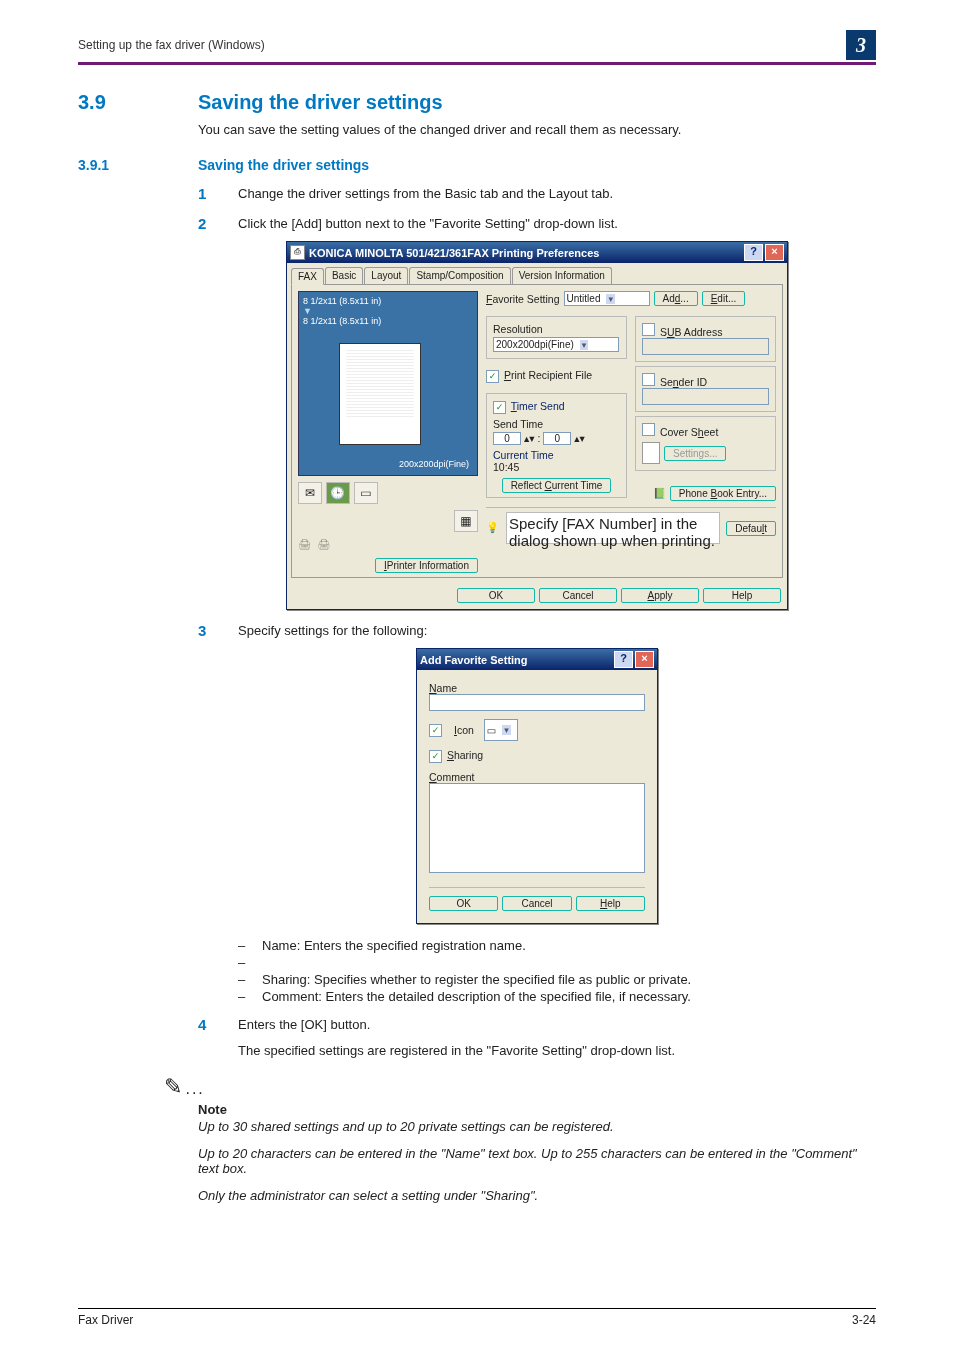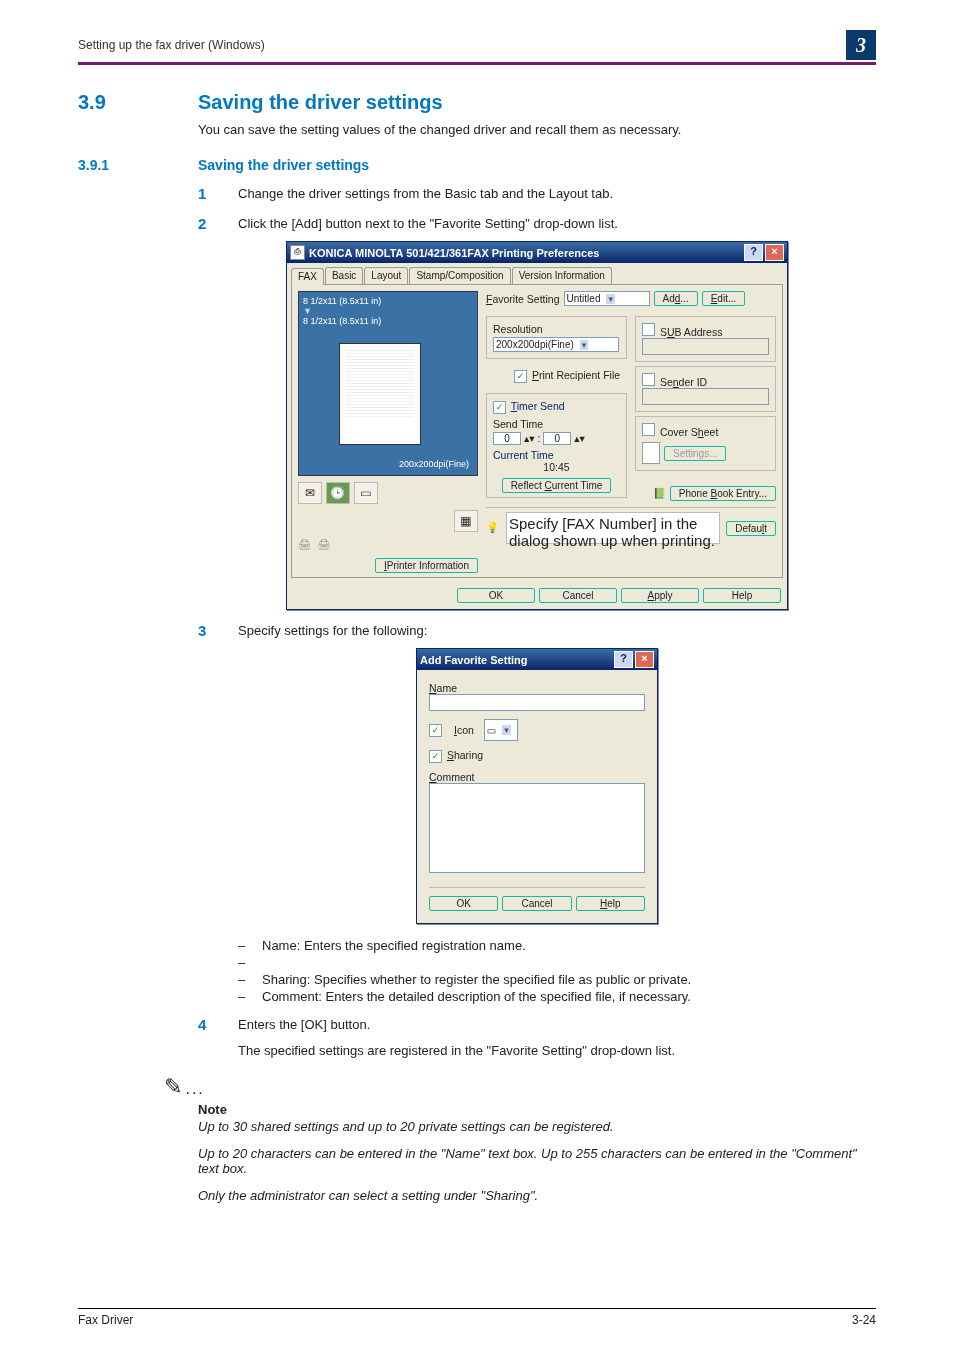"✓ Print Recipient File" div { margin-left: 28px -> none }
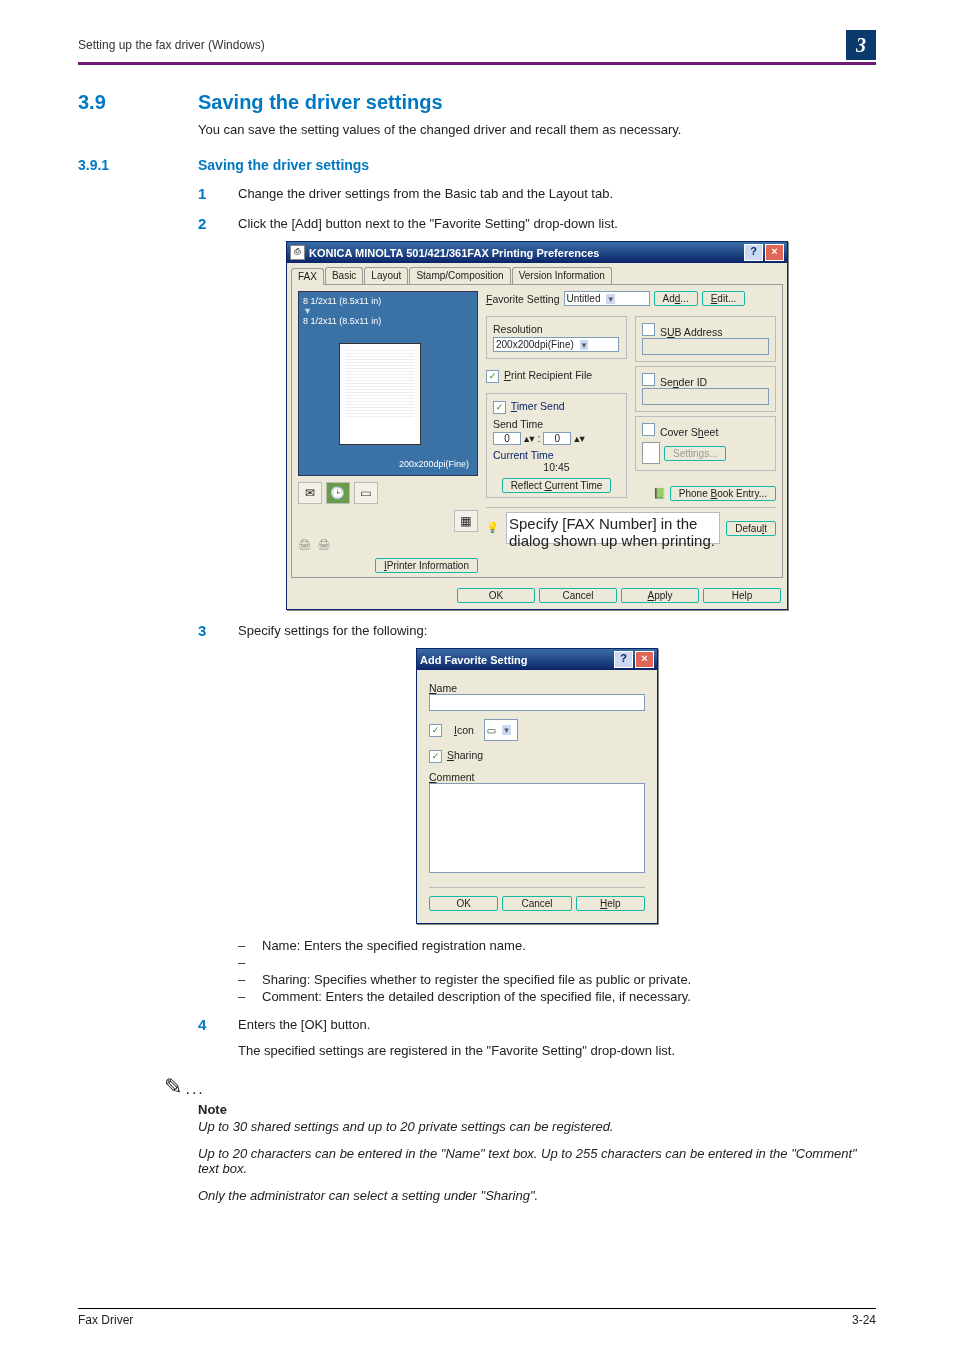"10:45" div { text-align: center -> none }
